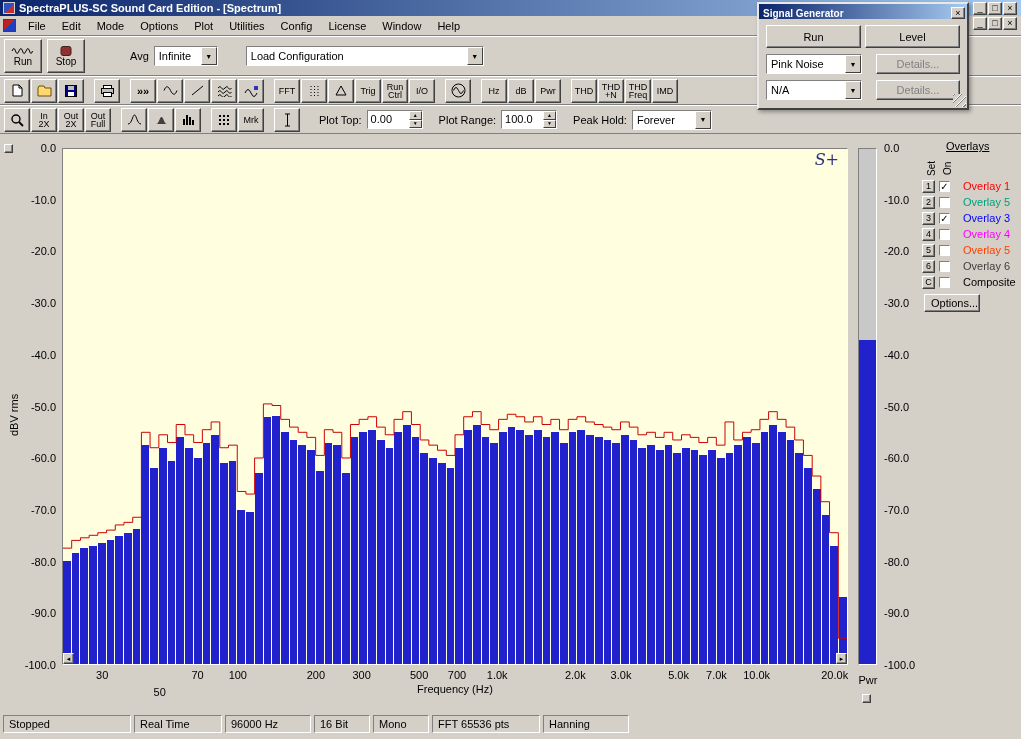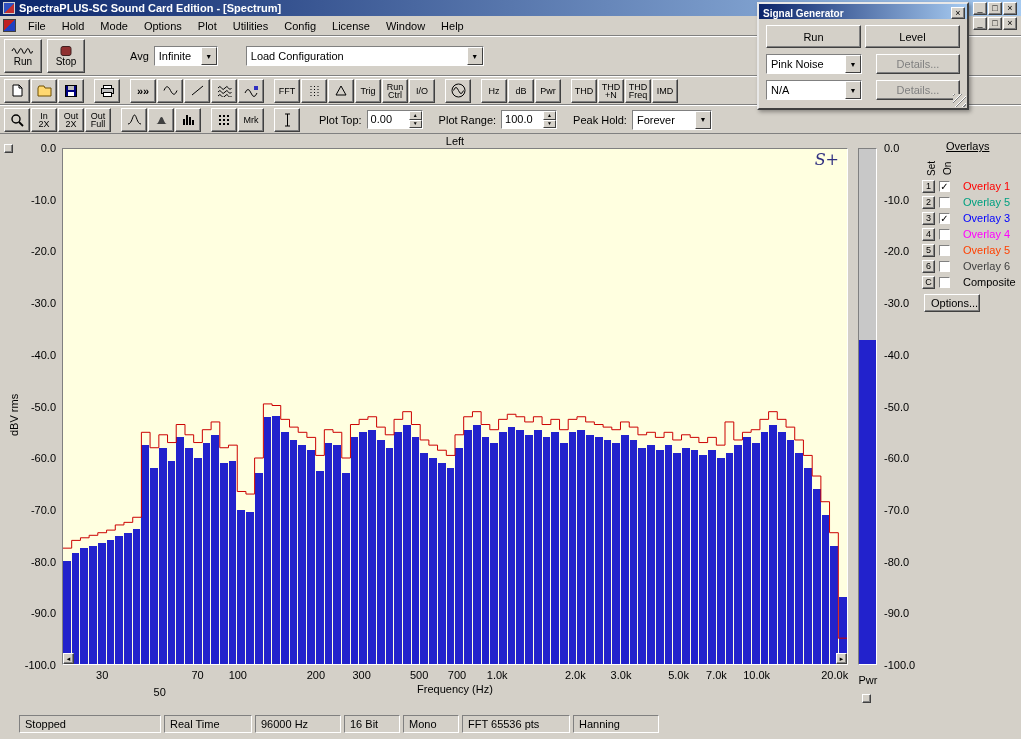"Hold" span.menu-item { text: Hold -> Edit }
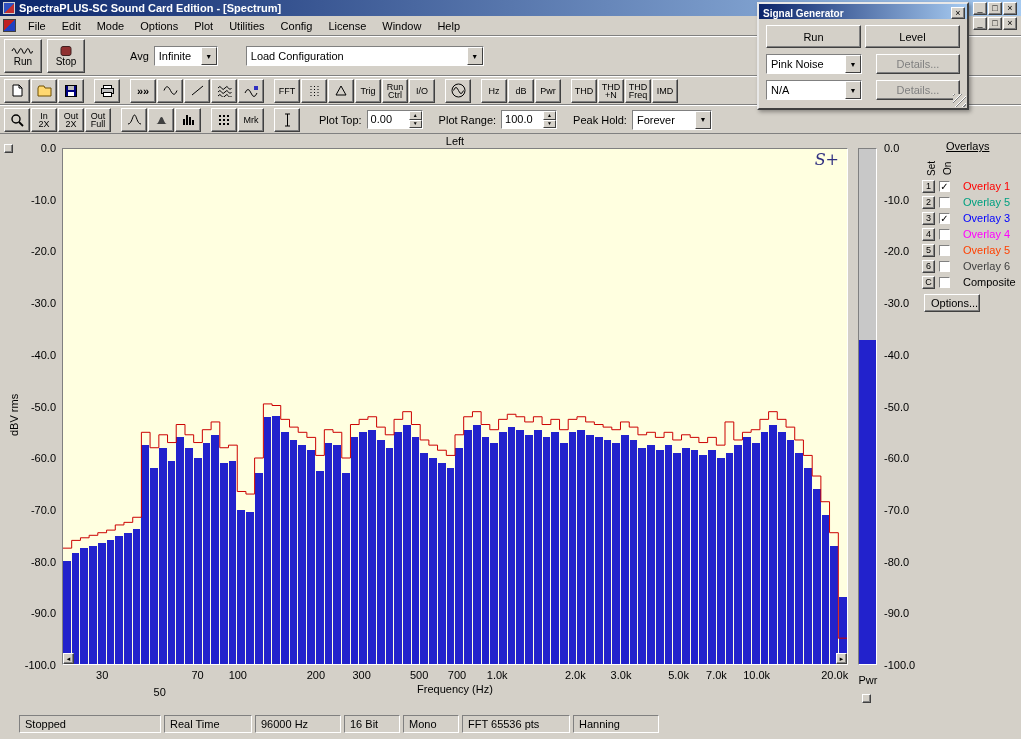"Left" div { html: <div>Left</div> -> none }
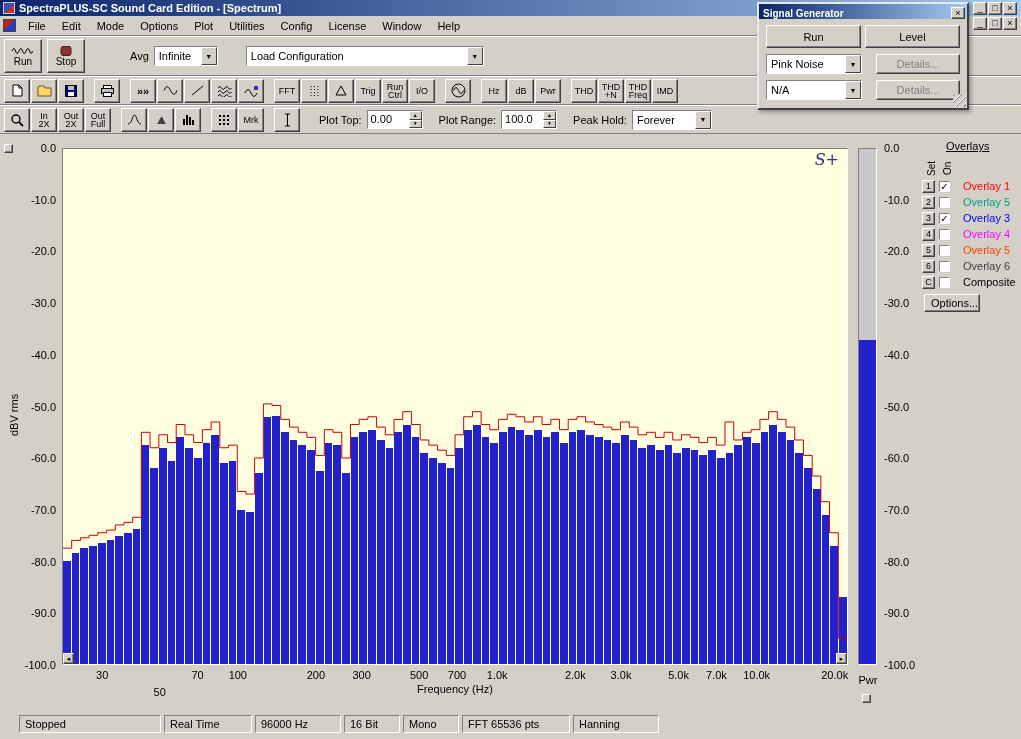"Stopped" div.statusseg { margin-left: 16px -> none; width: 142px -> 128px }
